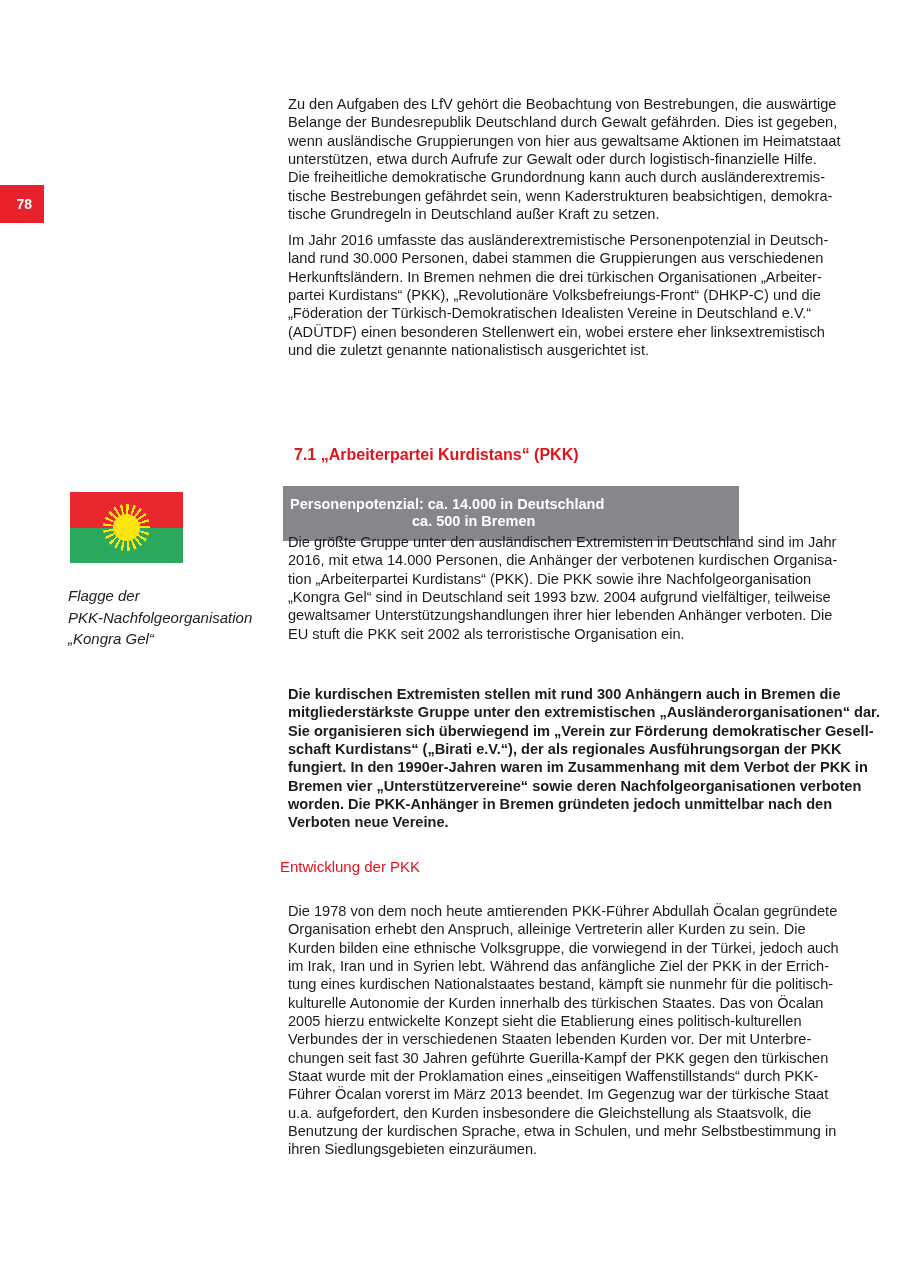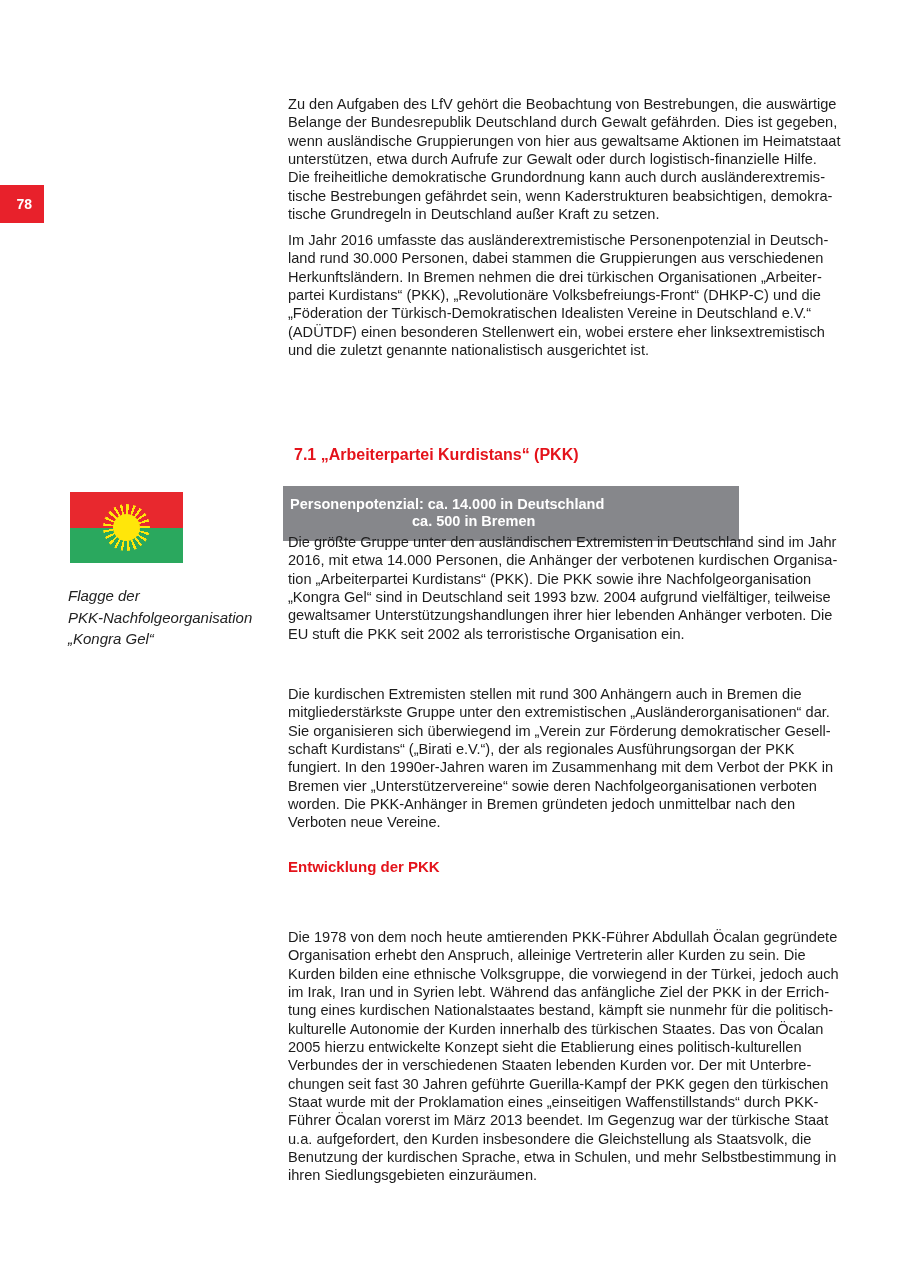"Die kurdischen Extremisten stellen mit" .p-sec2 { font-weight: none -> bold }
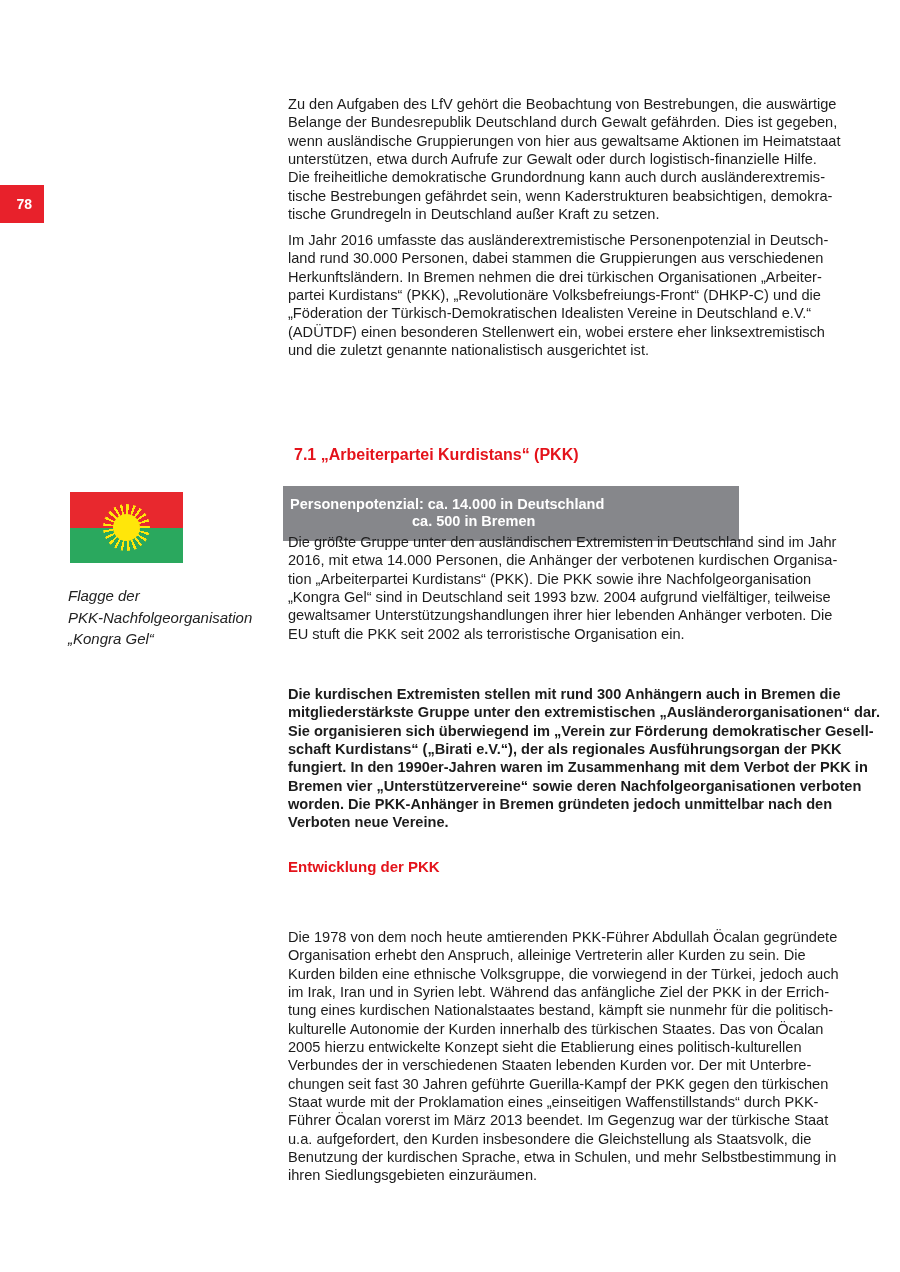"Entwicklung der PKK" .subheading { font-weight: bold -> normal; left: 288px -> 280px }
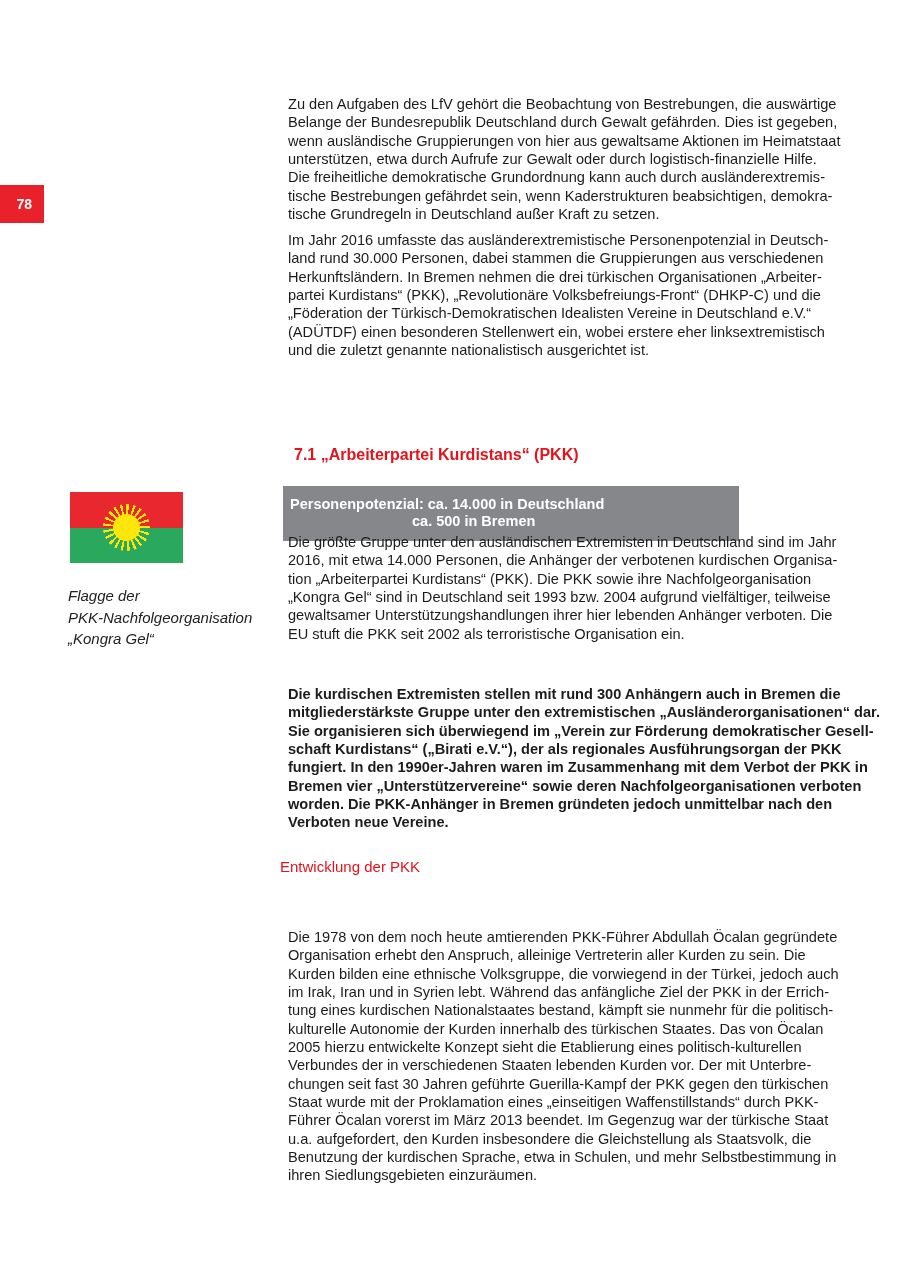"Die 1978 von dem noch" .p-sec3 { margin-top: 26px -> none }
